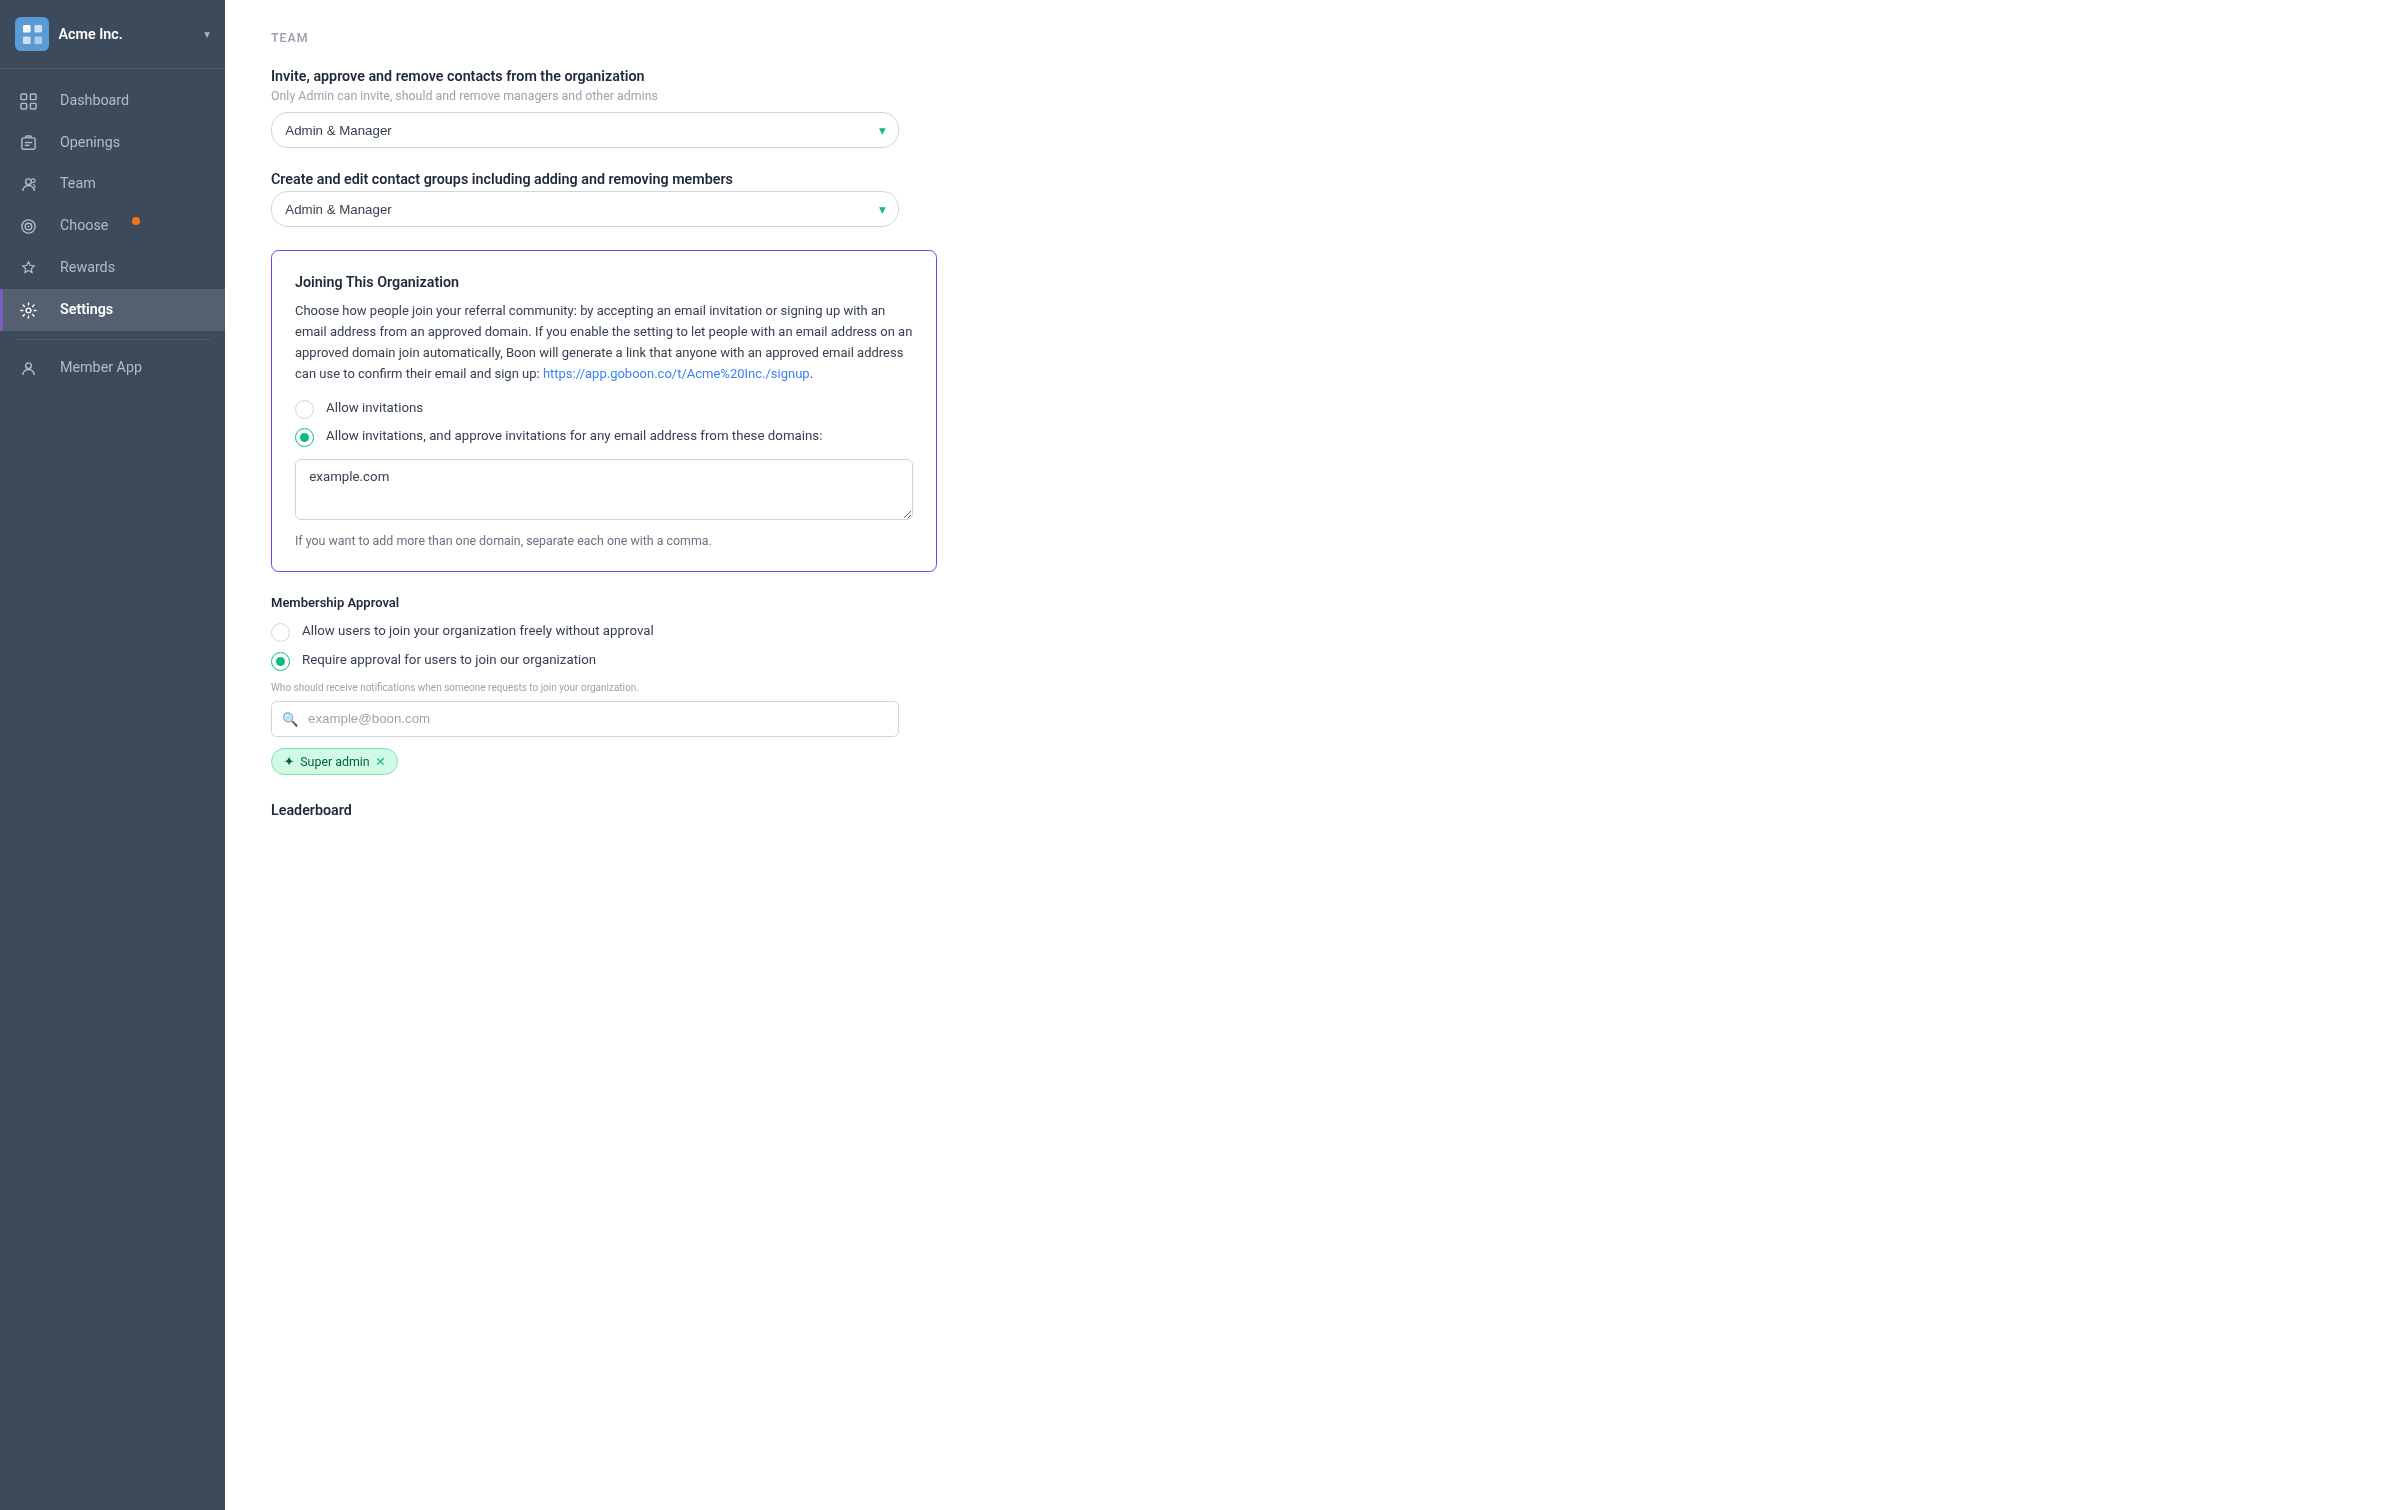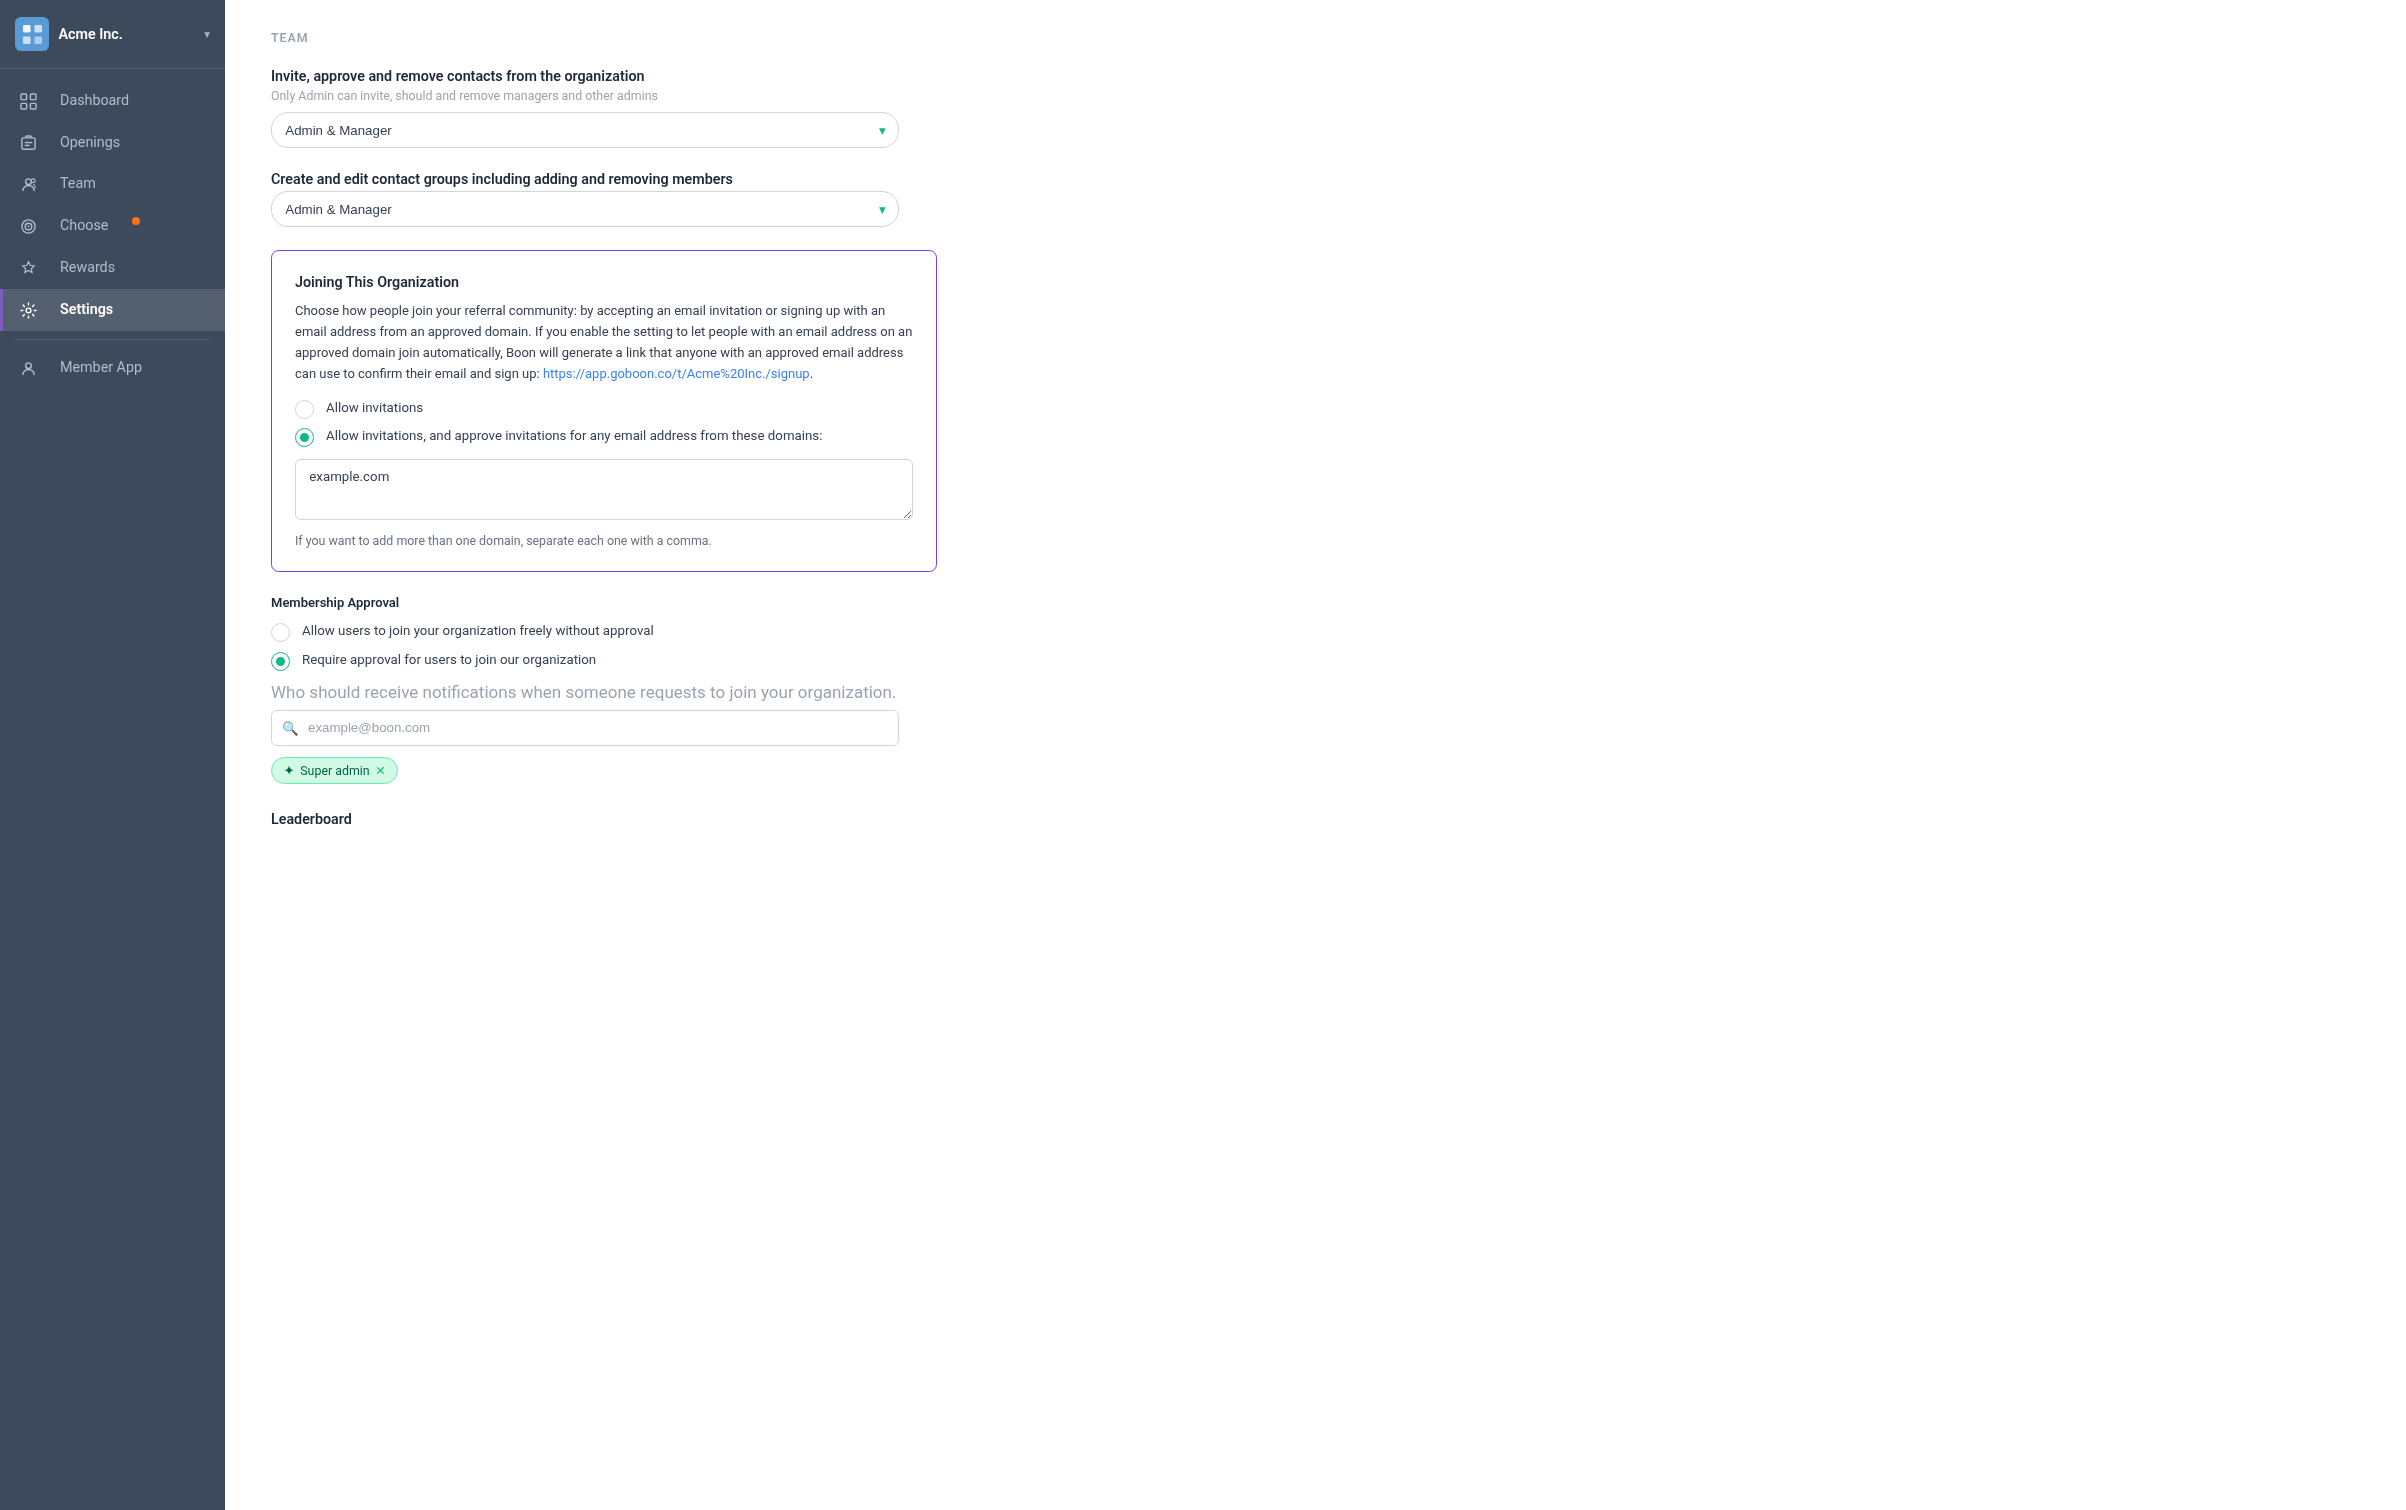"Who should receive notifications when" .sublabel-text { font-size: 17px -> 10px }
